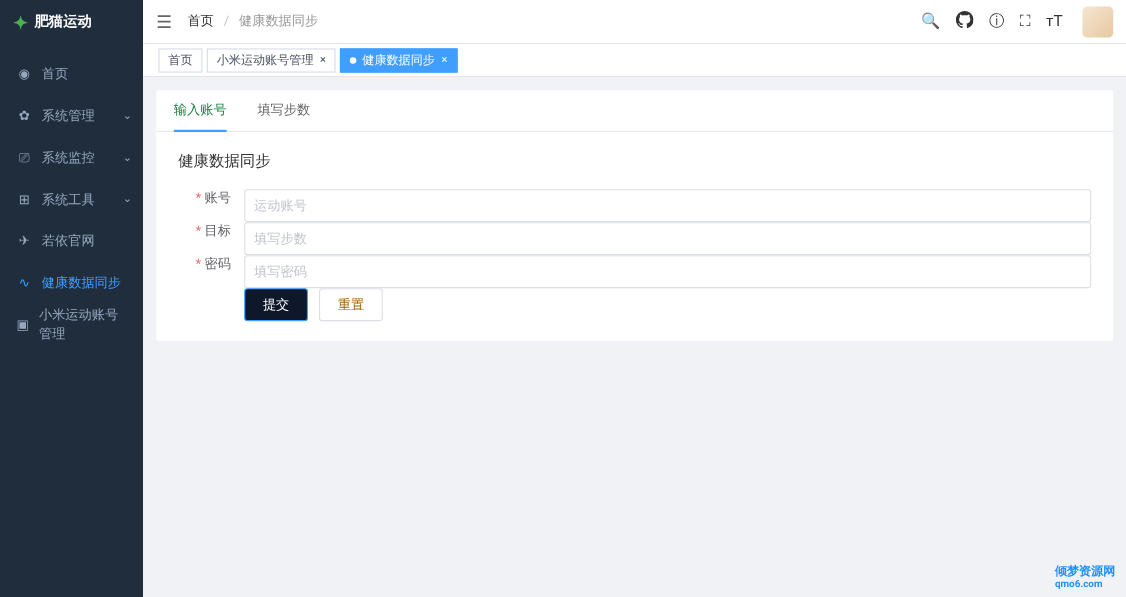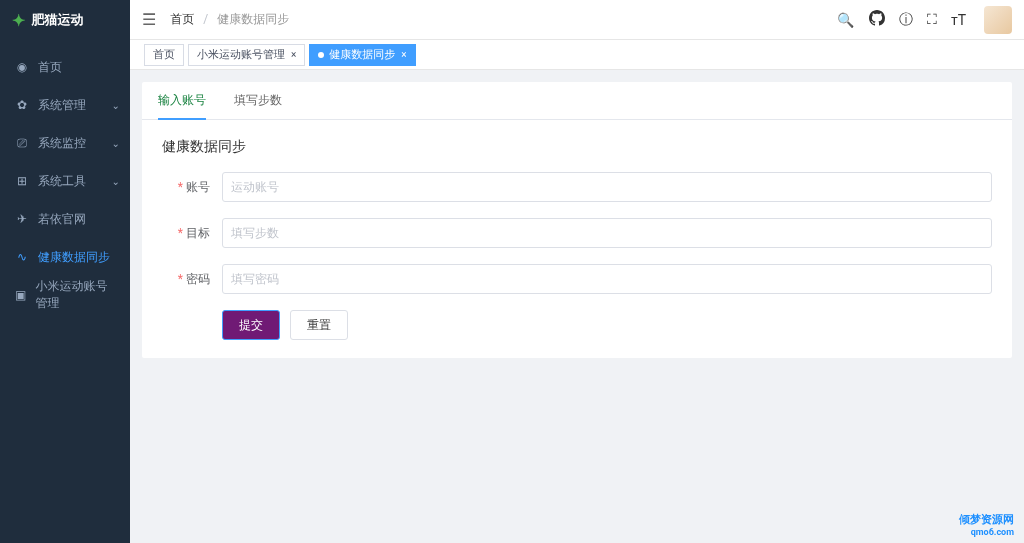"* 账号" .form-row { align-items: center -> flex-start; margin-bottom: 16px -> 0 }
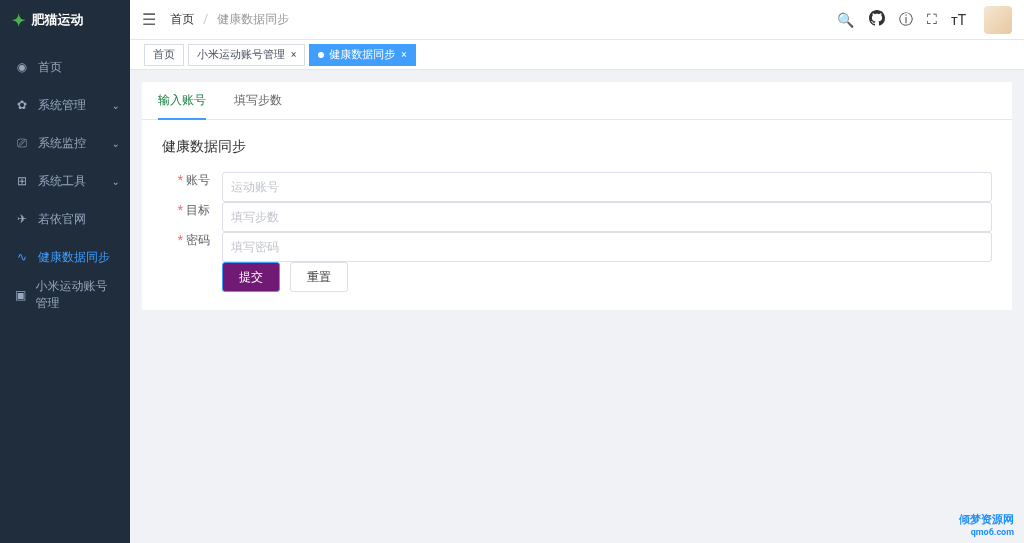"提交" .btn.primary { background: #701a75 -> #0f172a }
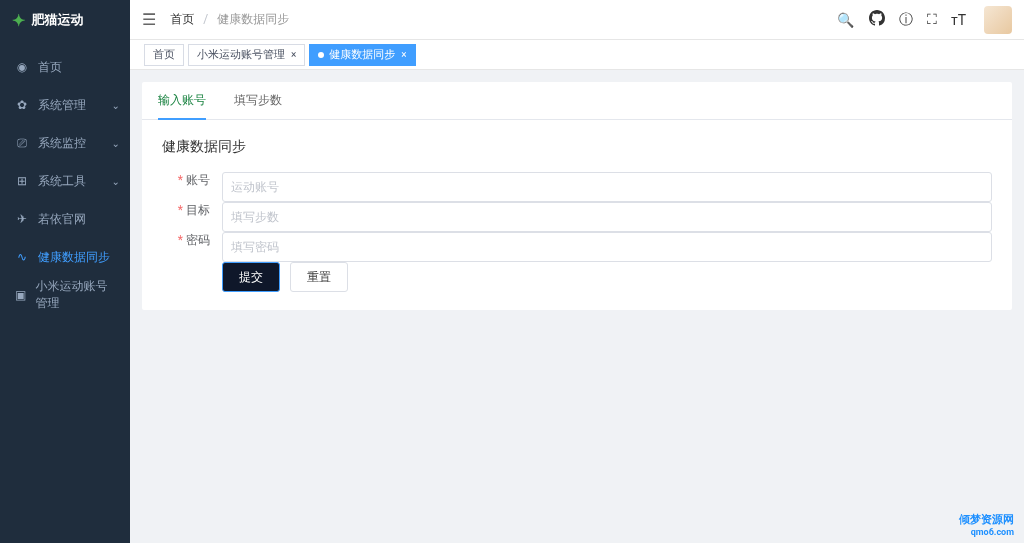"重置" .btn { color: #404040 -> #a16207 }
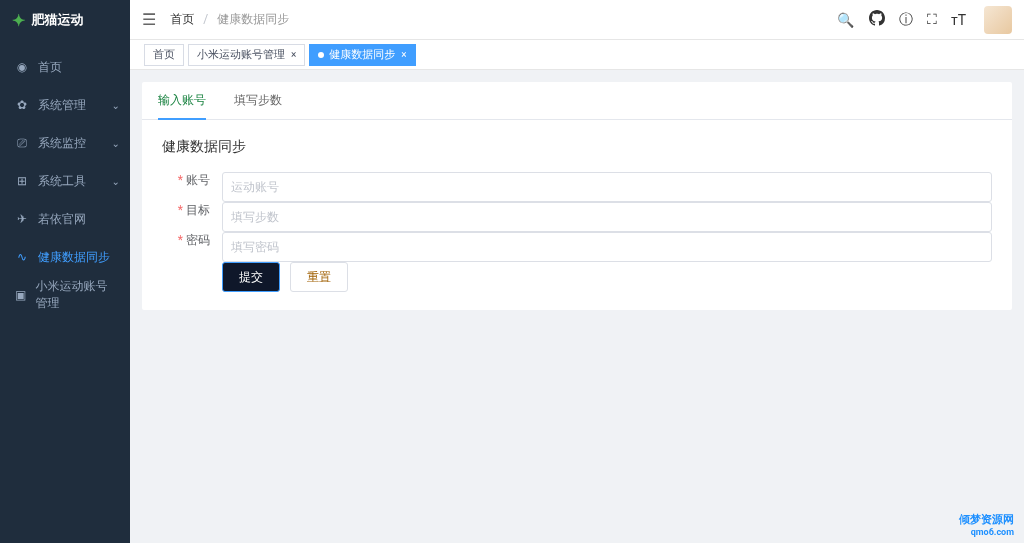"qmo6.com" .watermark .w2 { text-align: right -> left }
